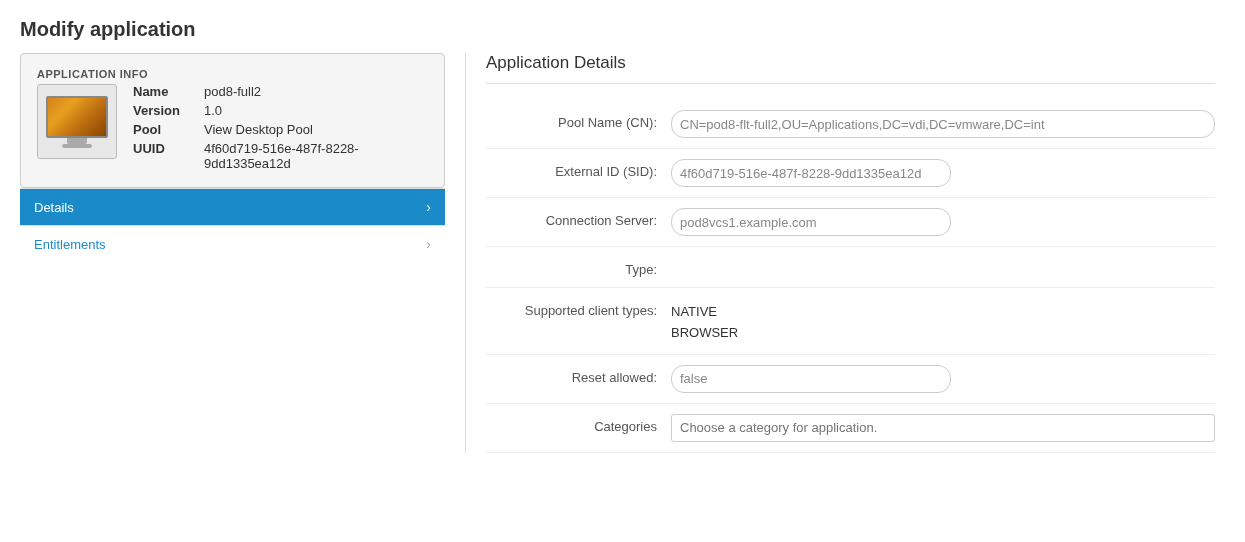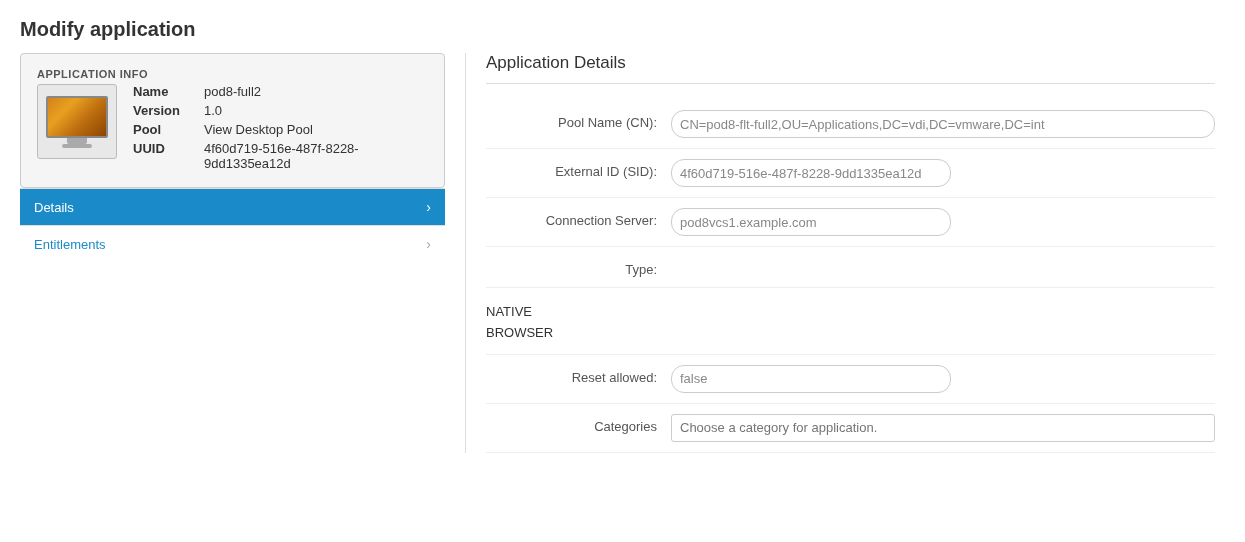"Supported client types:" div.form-row-label { html: none -> <div>Supported client types:</div> }
